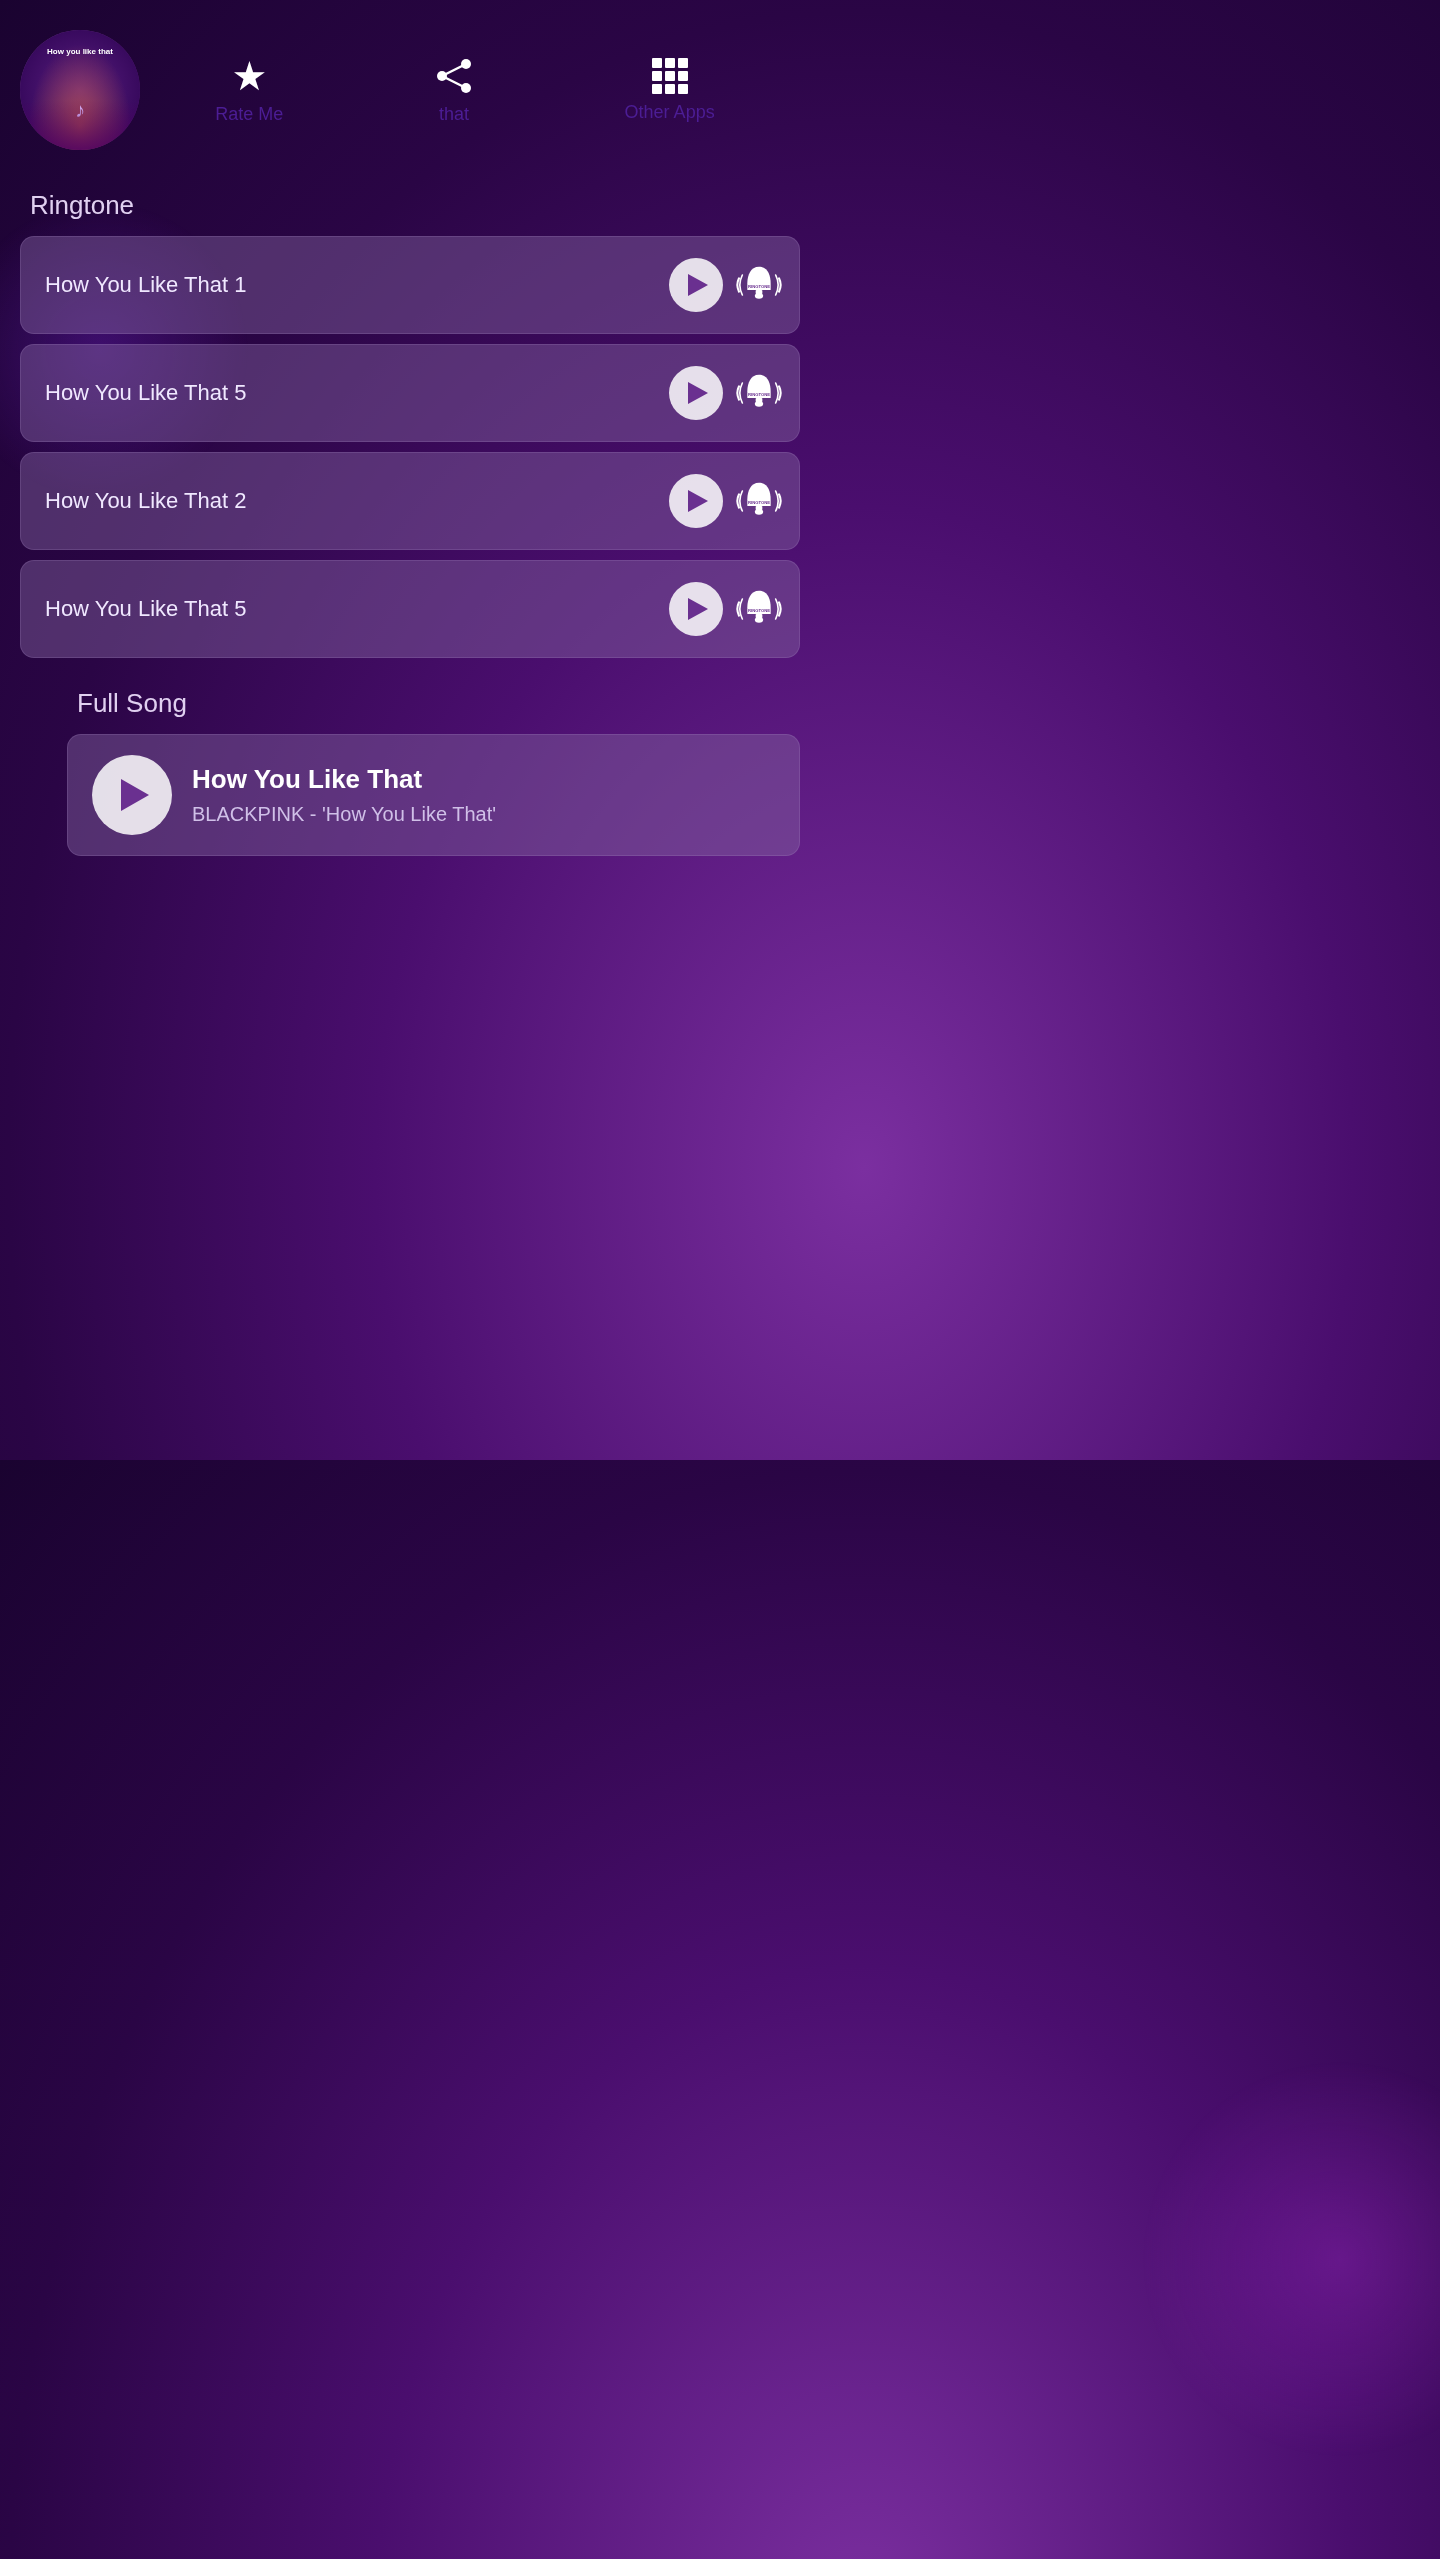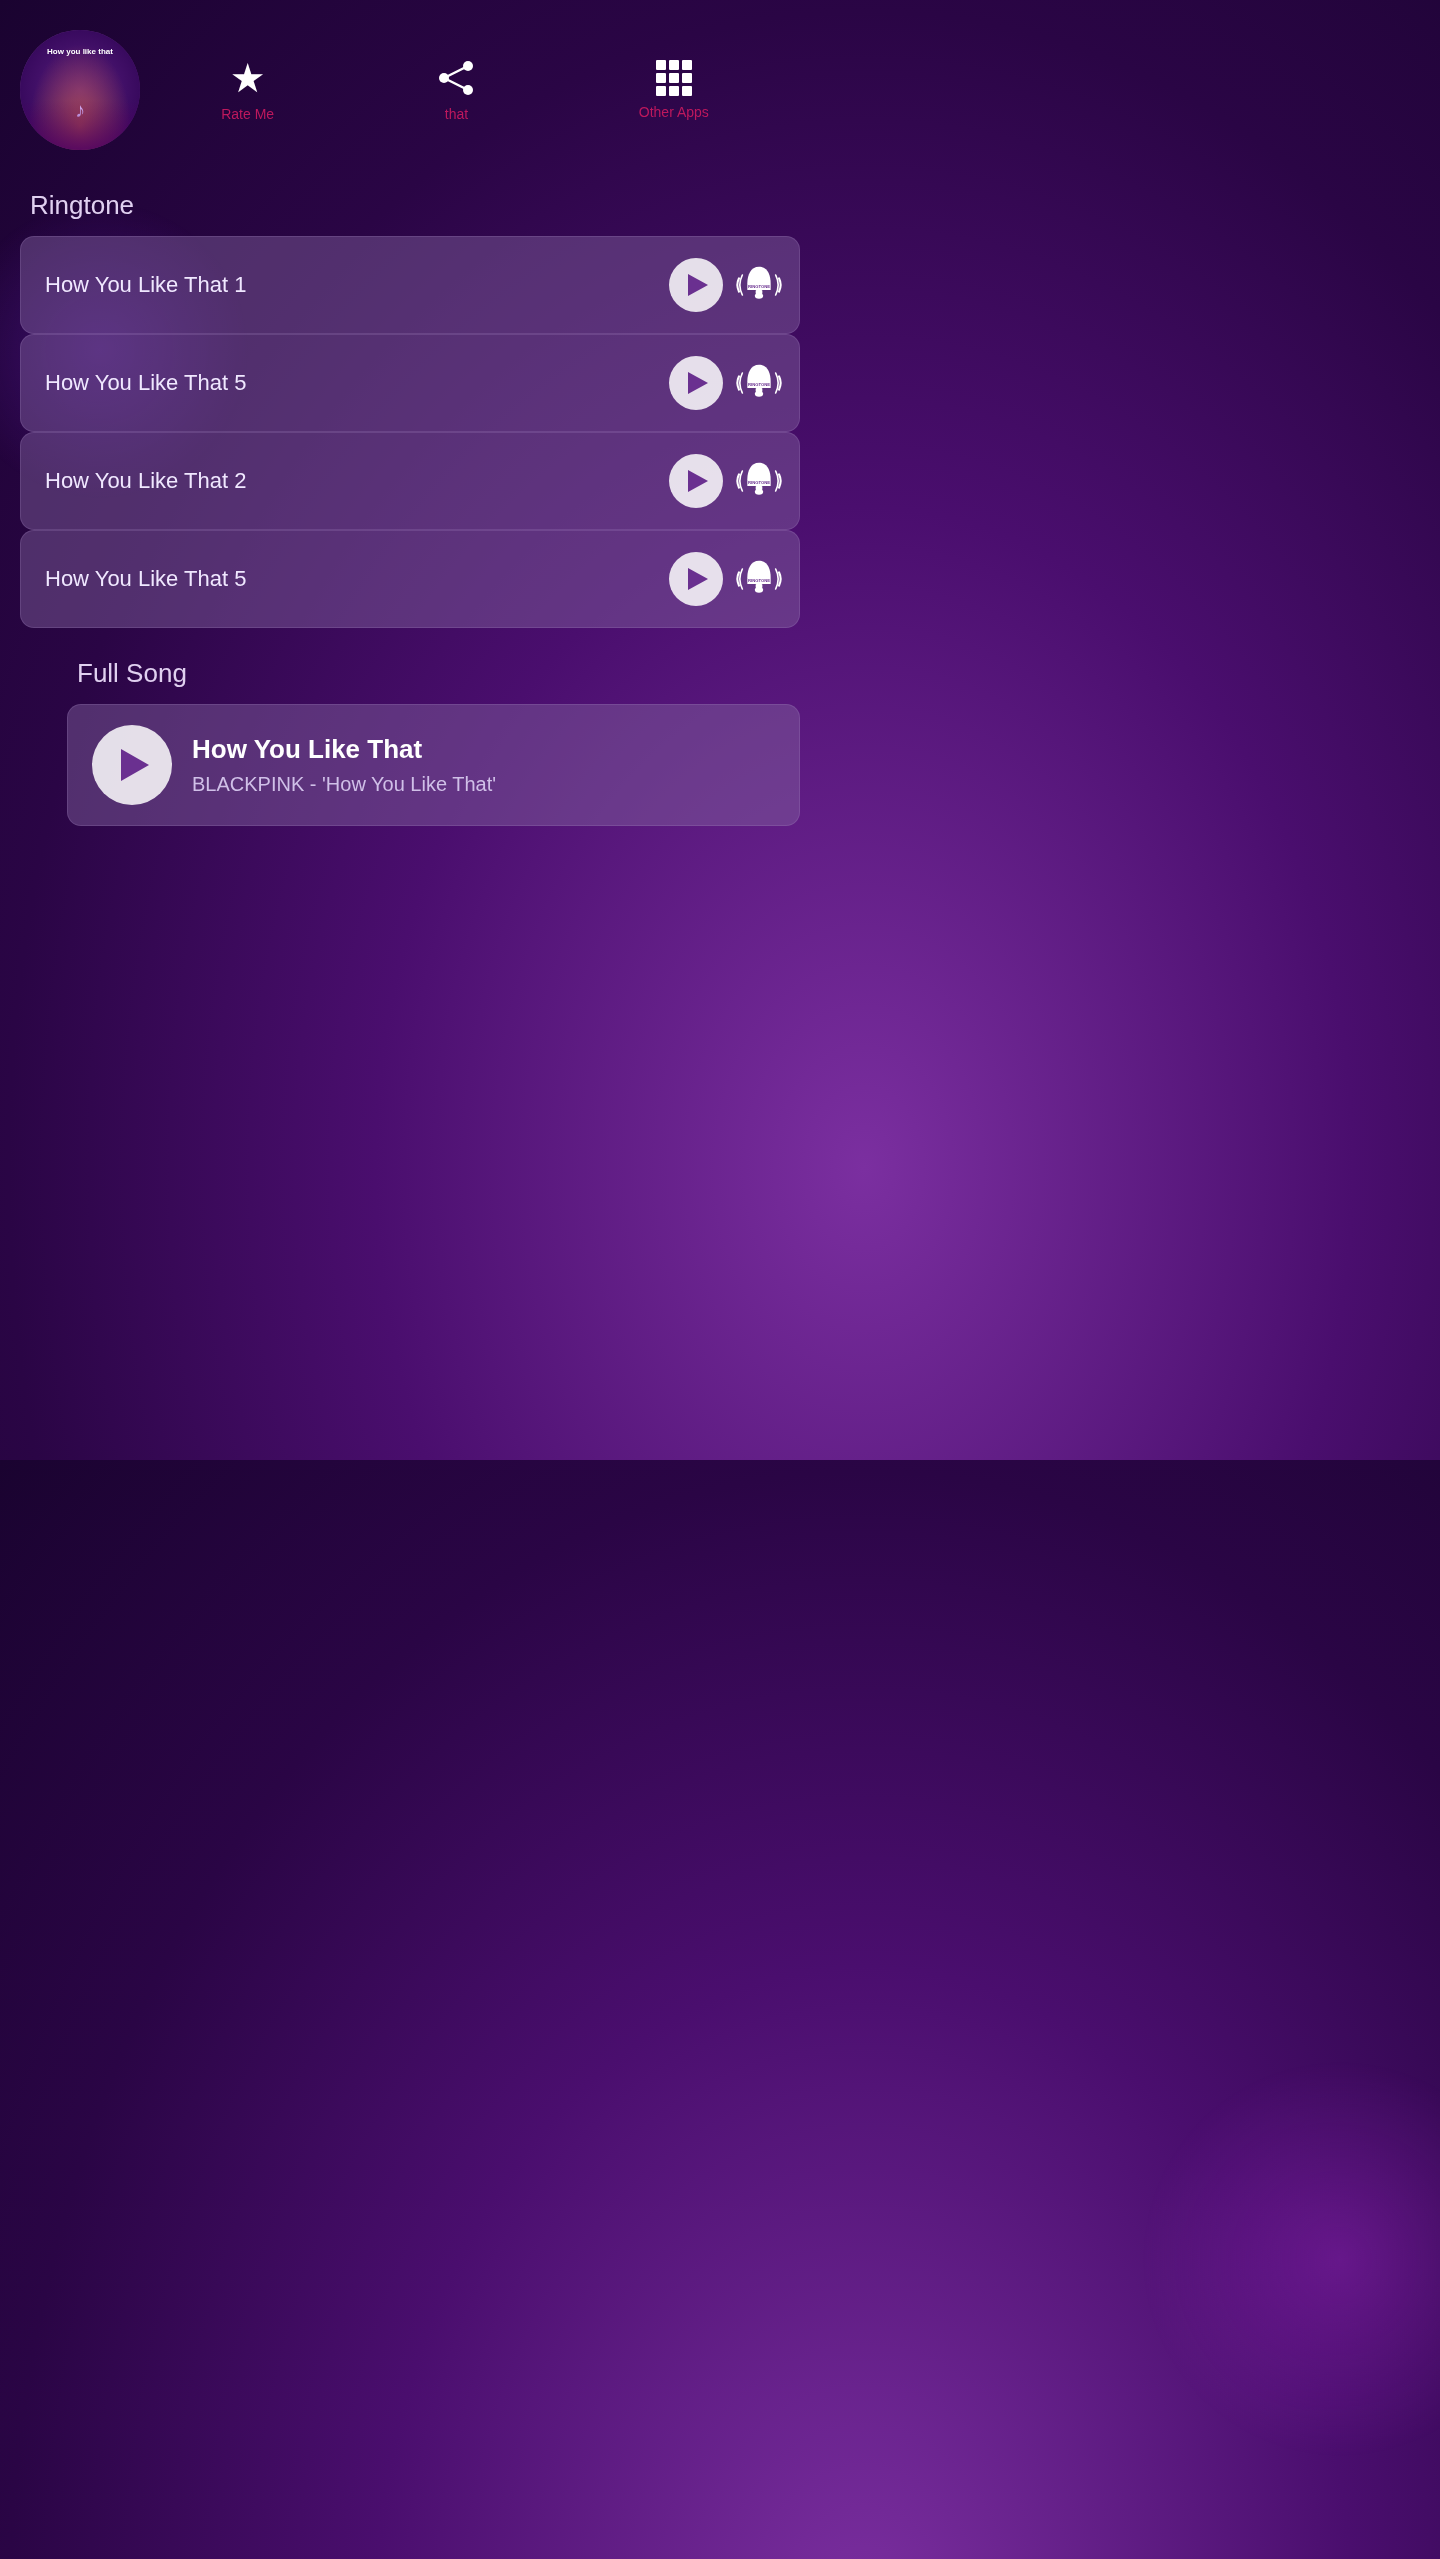"Rate Me" .action-label { color: #be185d -> #4c1d95; font-size: 14px -> 18px }
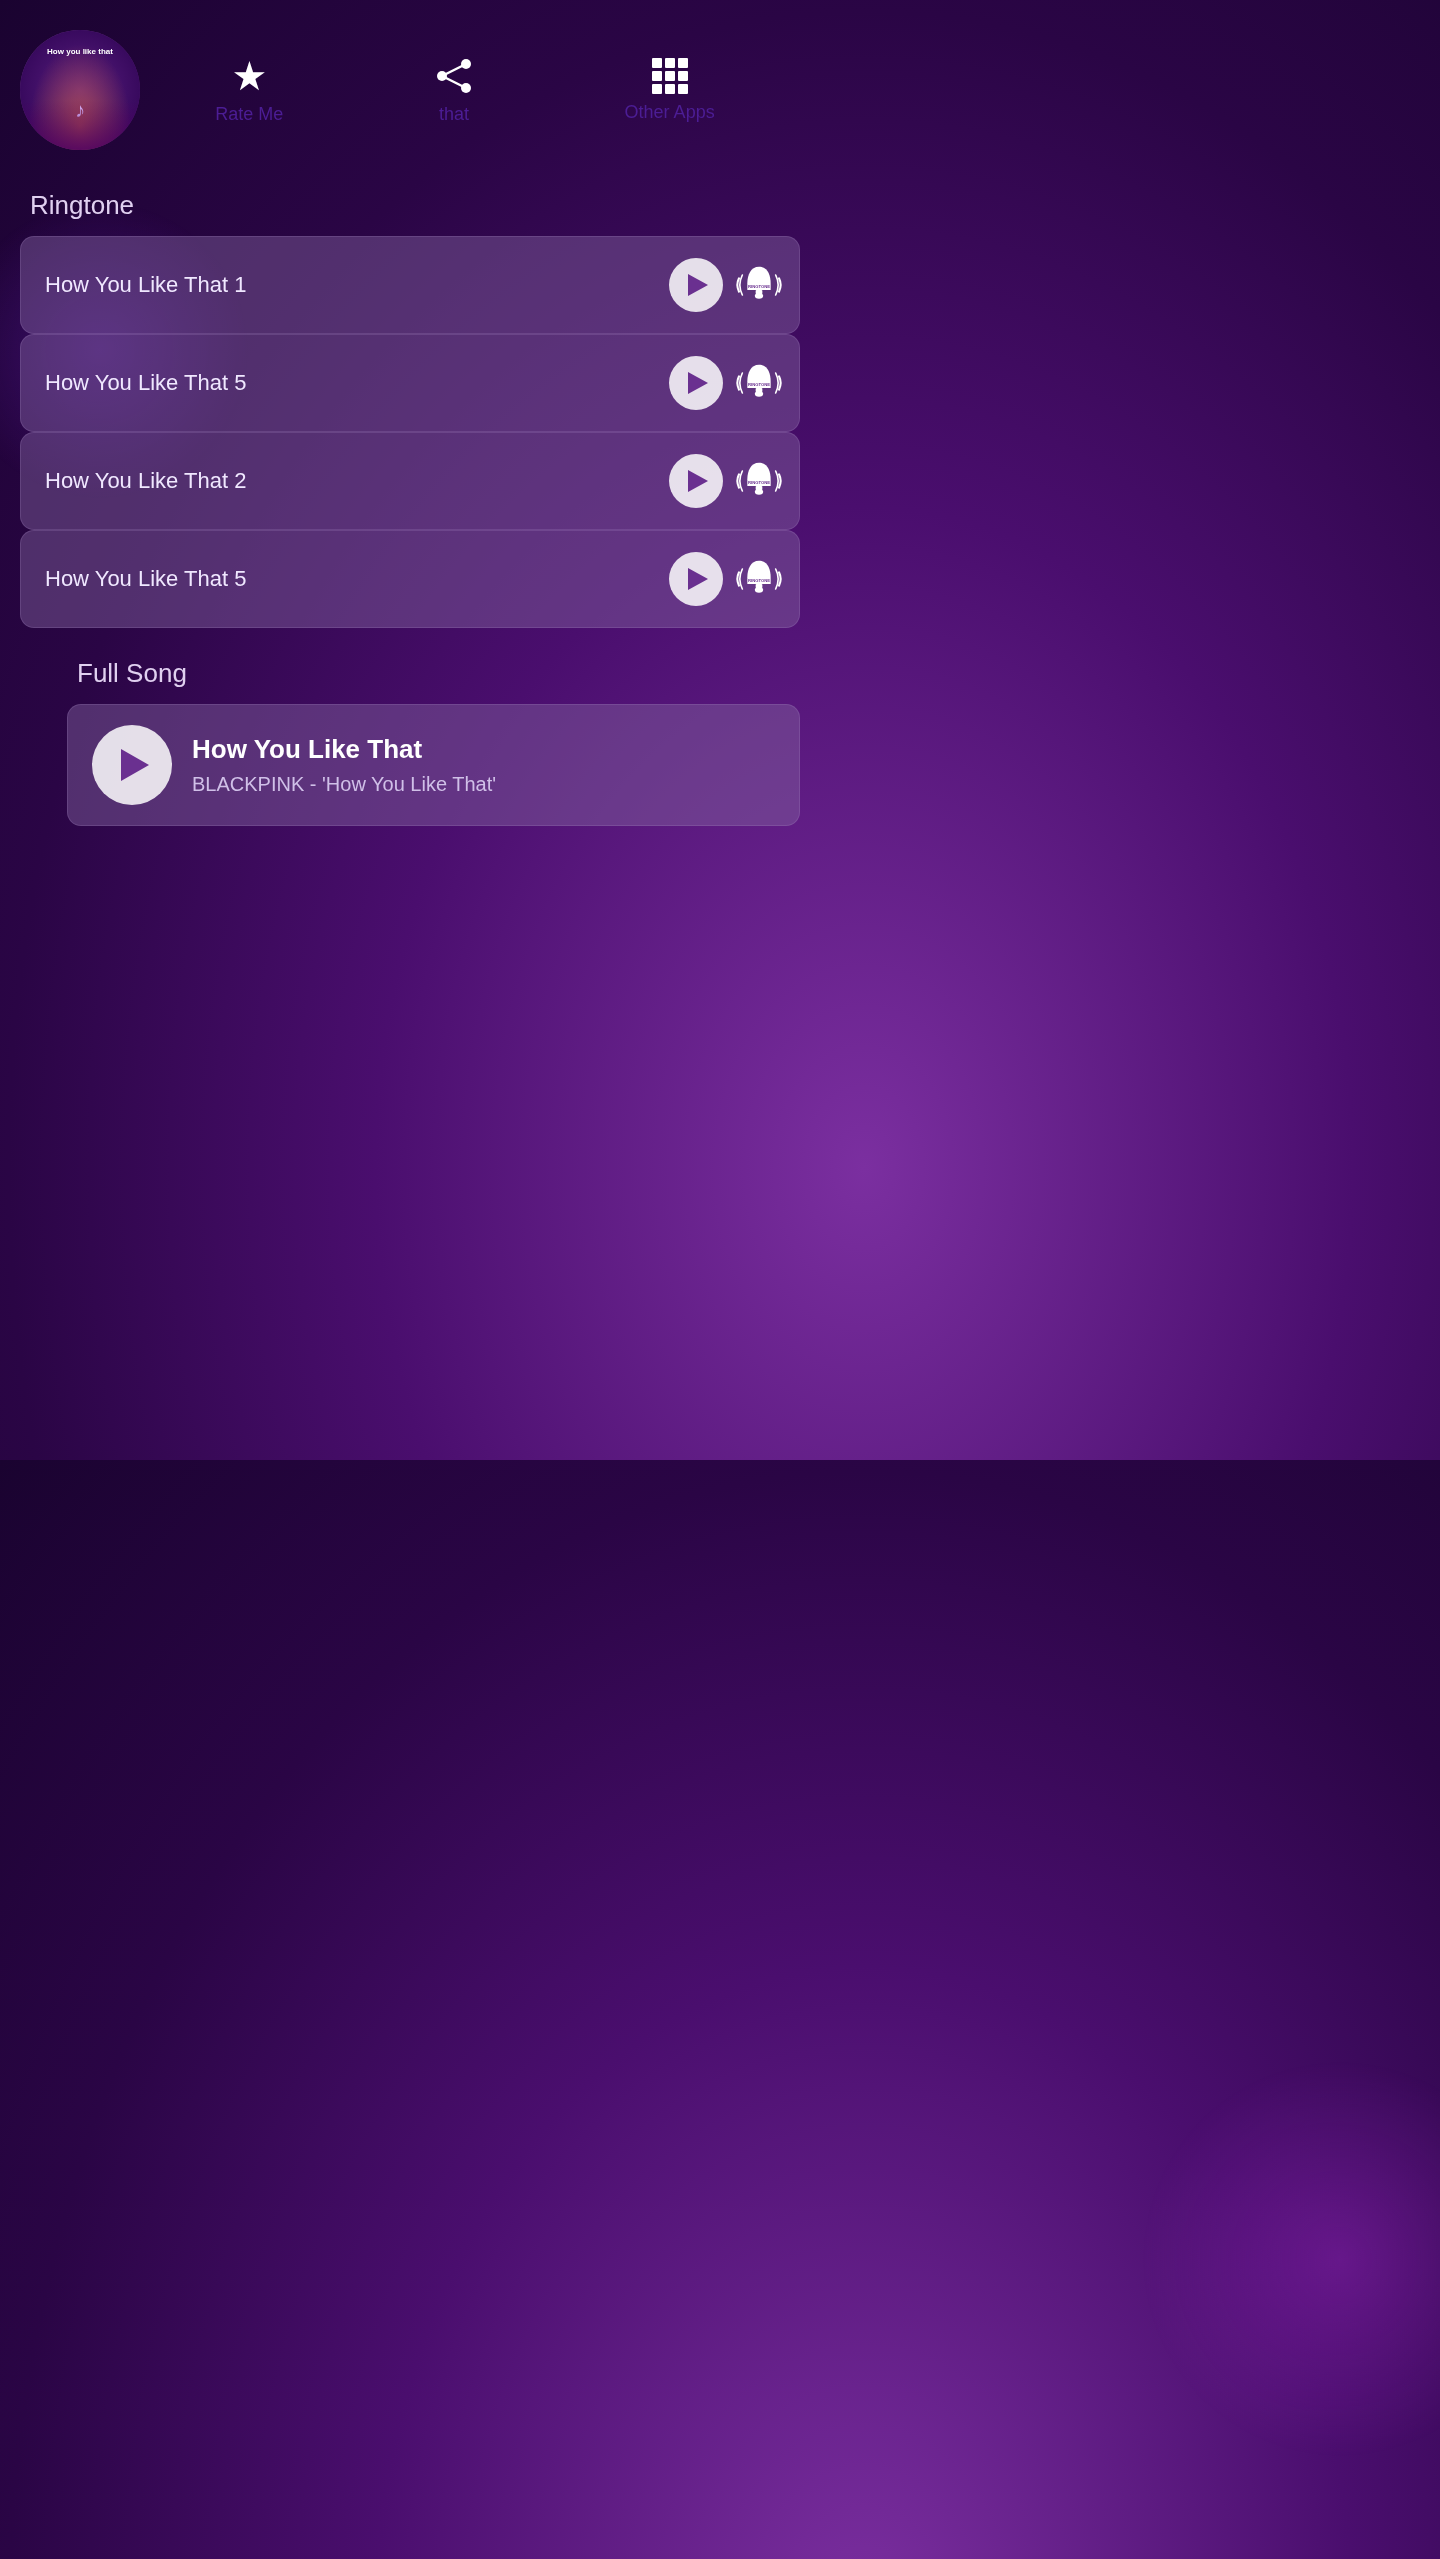"How You Like That 1" .ringtone-list { gap: none -> 10px }
